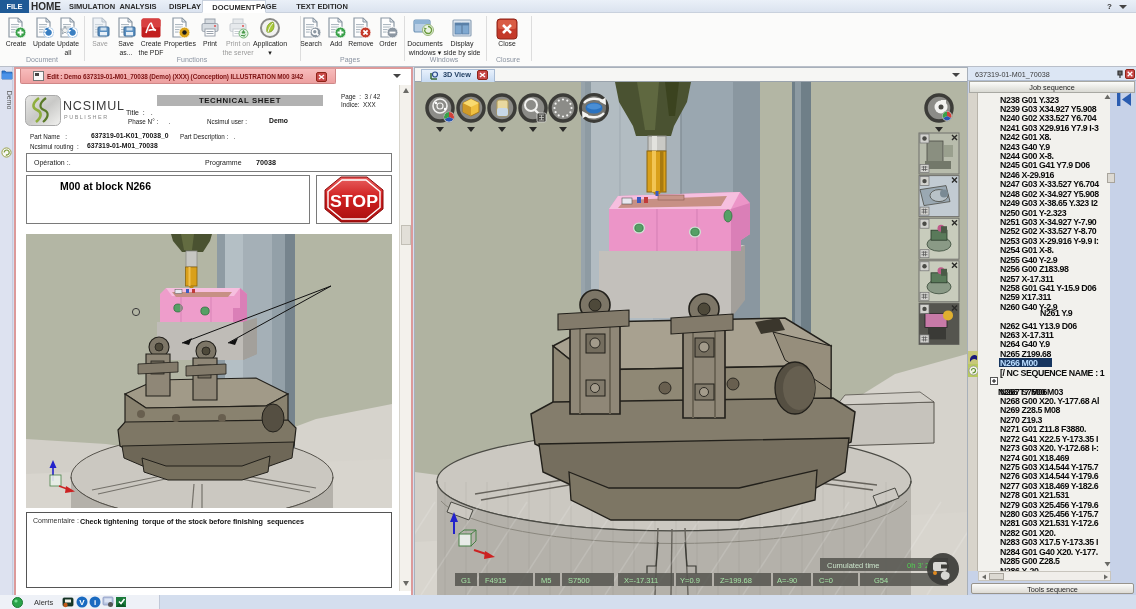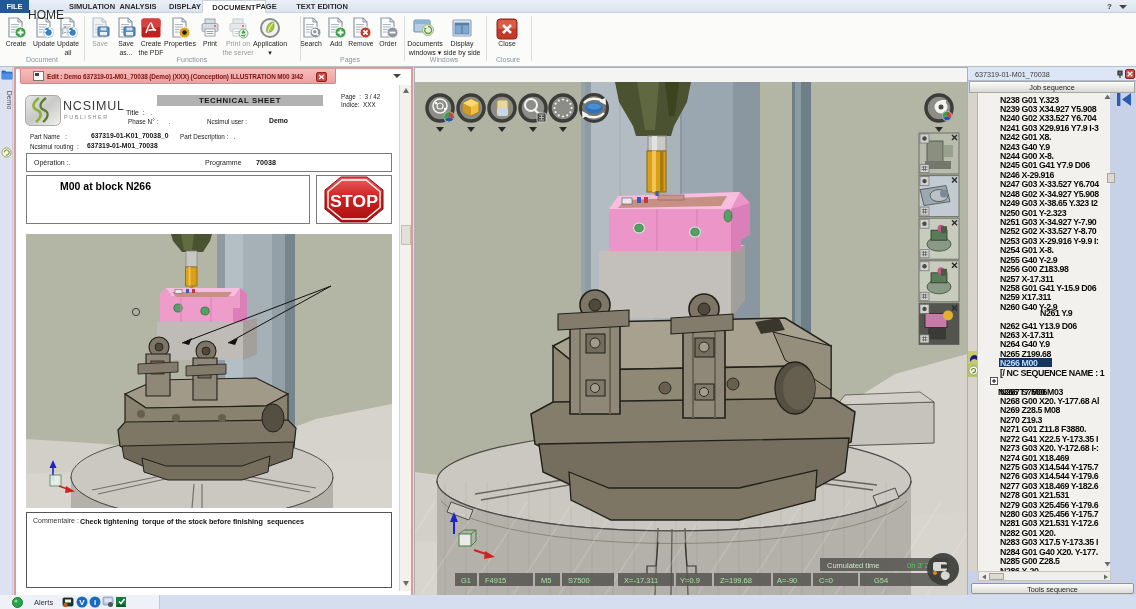"HOME" div.abs { font-size: 12px -> 10px; font-weight: normal -> bold; top: 8px -> 0 }
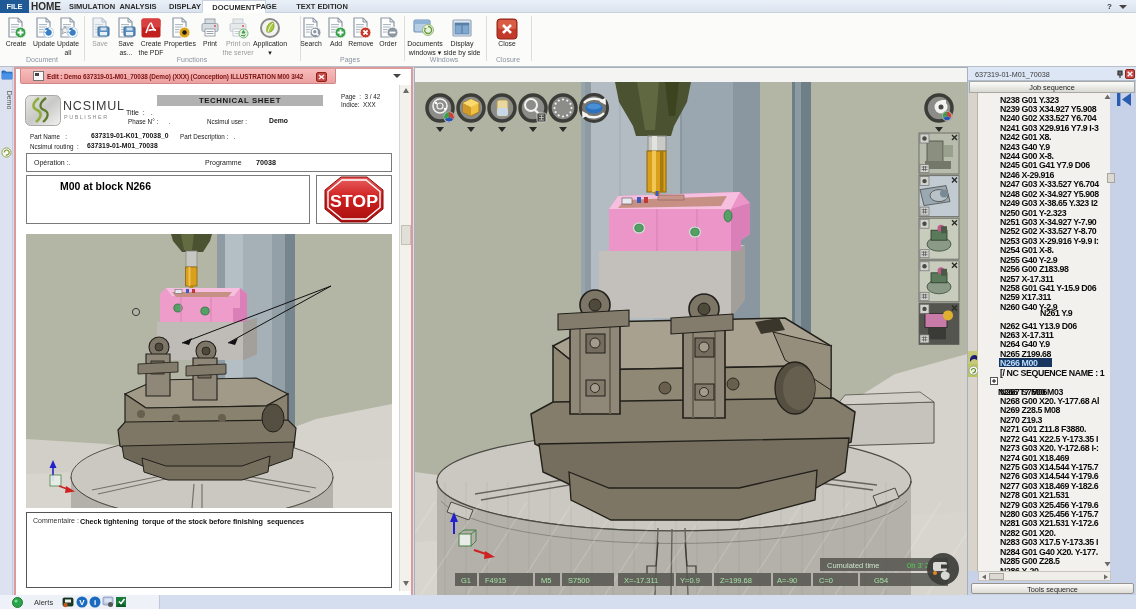"3D View" div.abs { html: none -> <div> <div></div> <svg> <path></path> <circle></circle> </svg> <div>3D View</div> <svg> <rect></rect> <path></path> </svg> <svg> <path></path> </svg> </div> }
